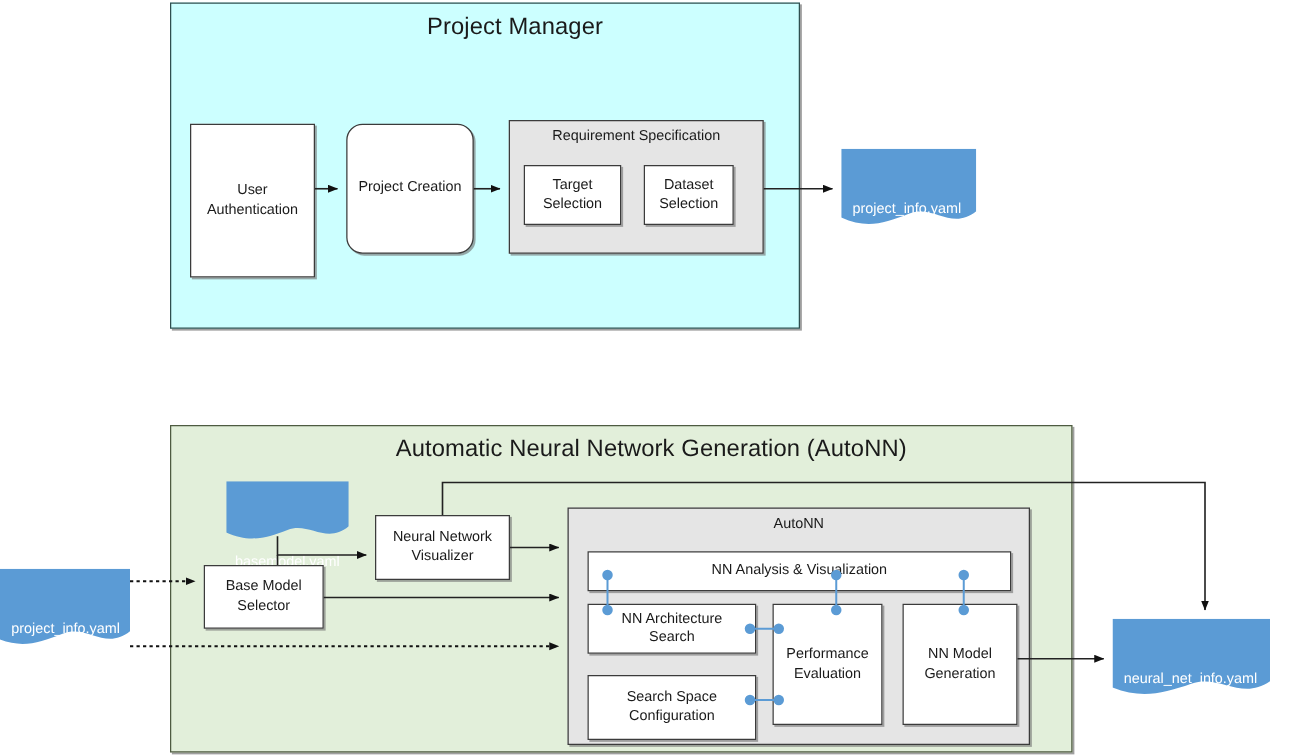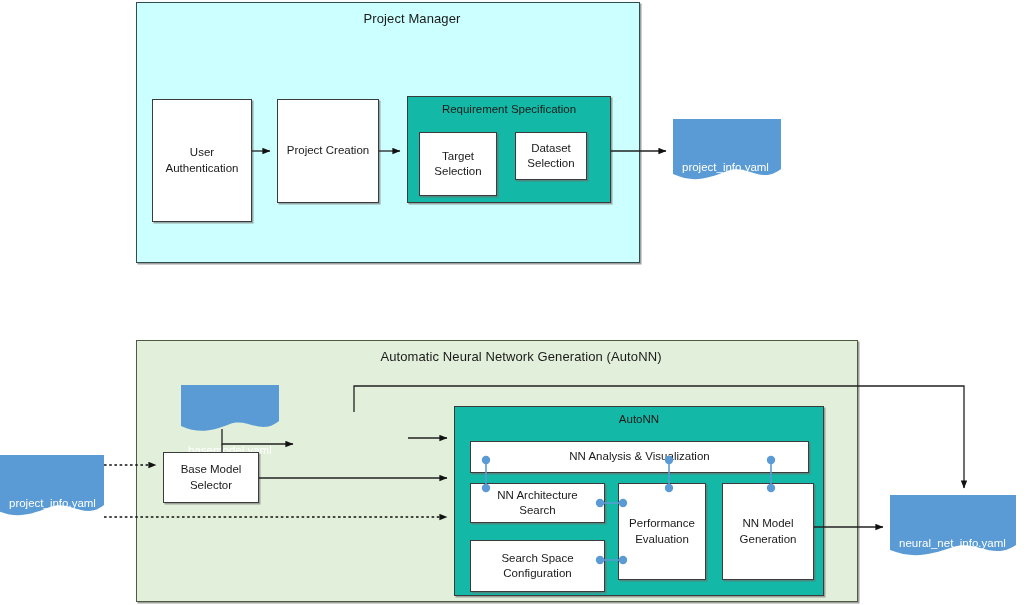"Project Manager" .group-title { font-size: 13px -> 19px }
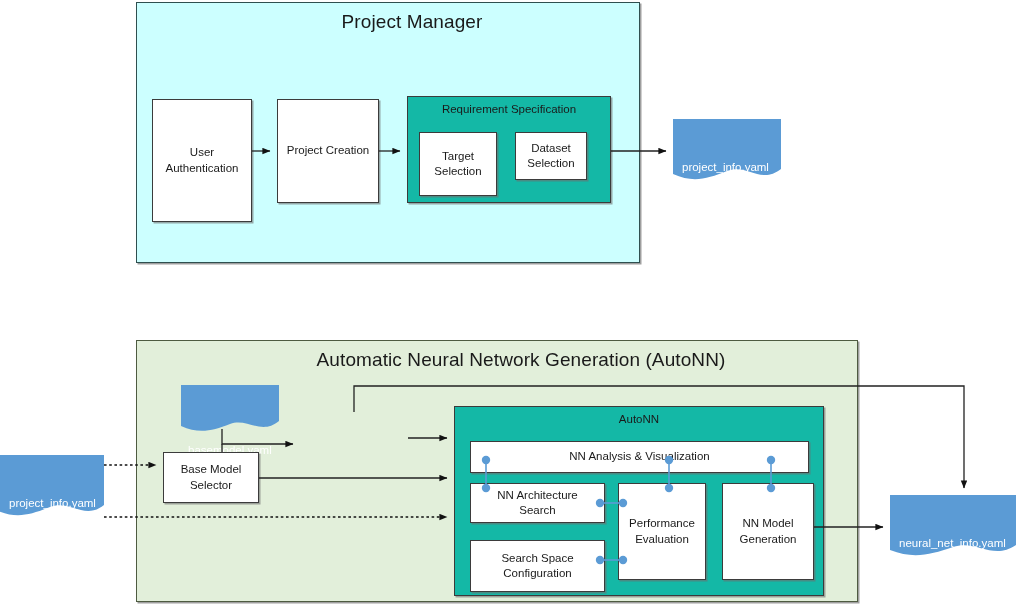"Requirement Specification" .container-box { background: #14b8a6 -> #e5e5e5 }
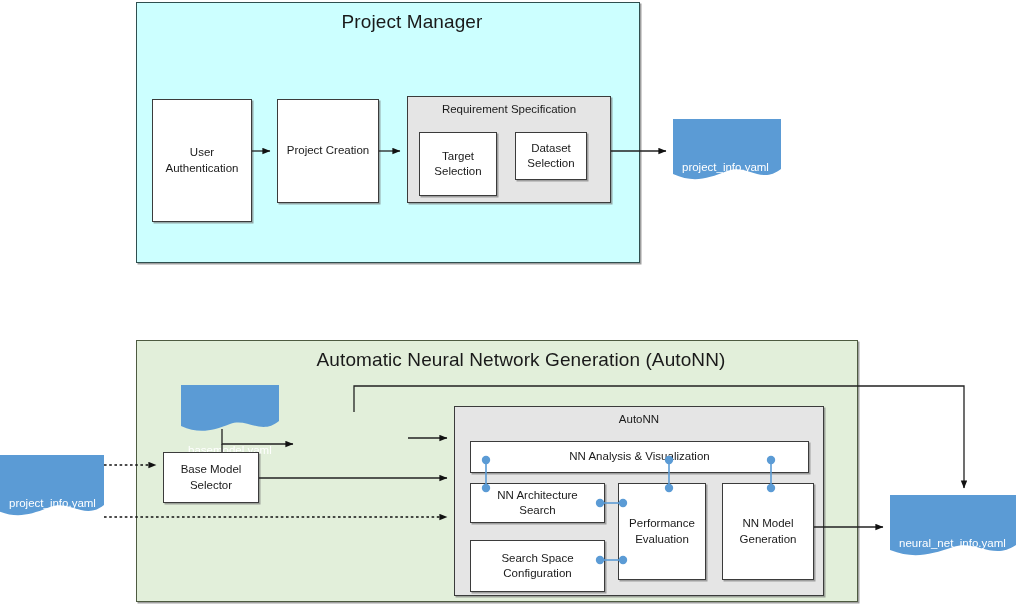"Project Creation" div.abs { border-radius: none -> 13px }
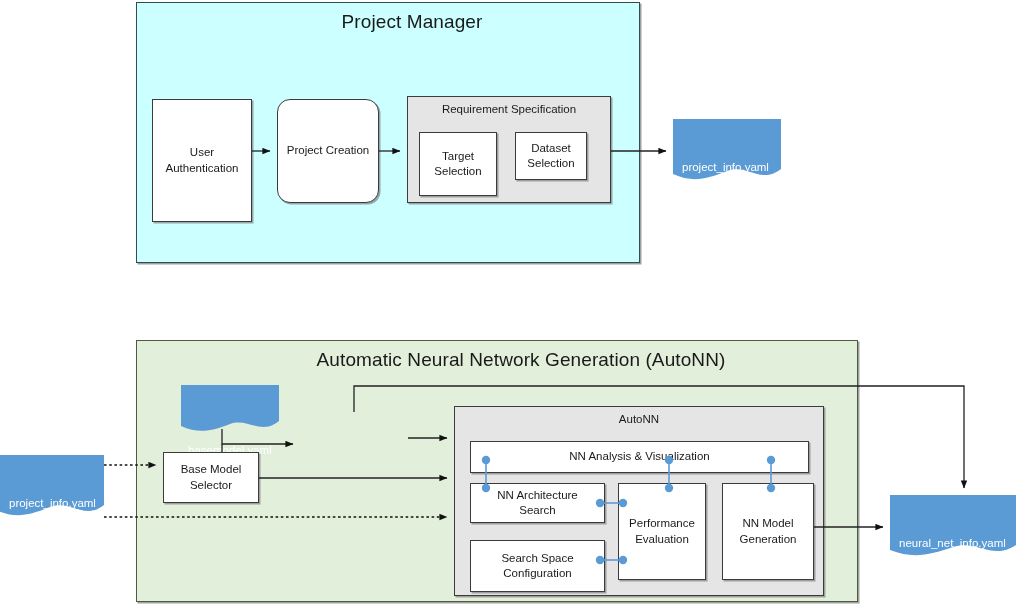"Target" div.abs { height: 64px -> 48px }
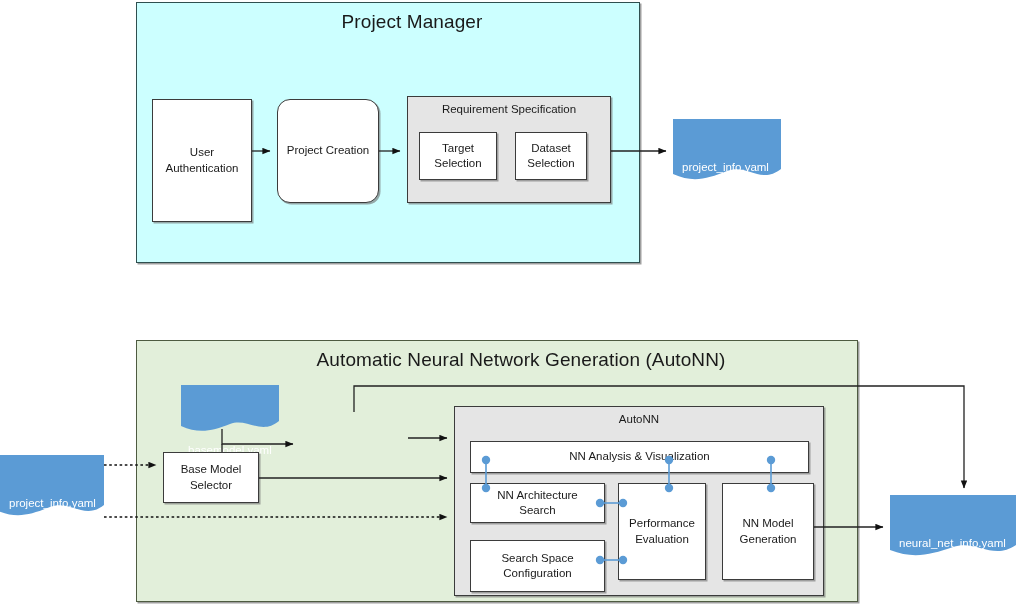"Neural Network" div.abs { html: none -> <div> <div> <div>Neural Network</div> <div>Visualizer</div> </div> </div> }
